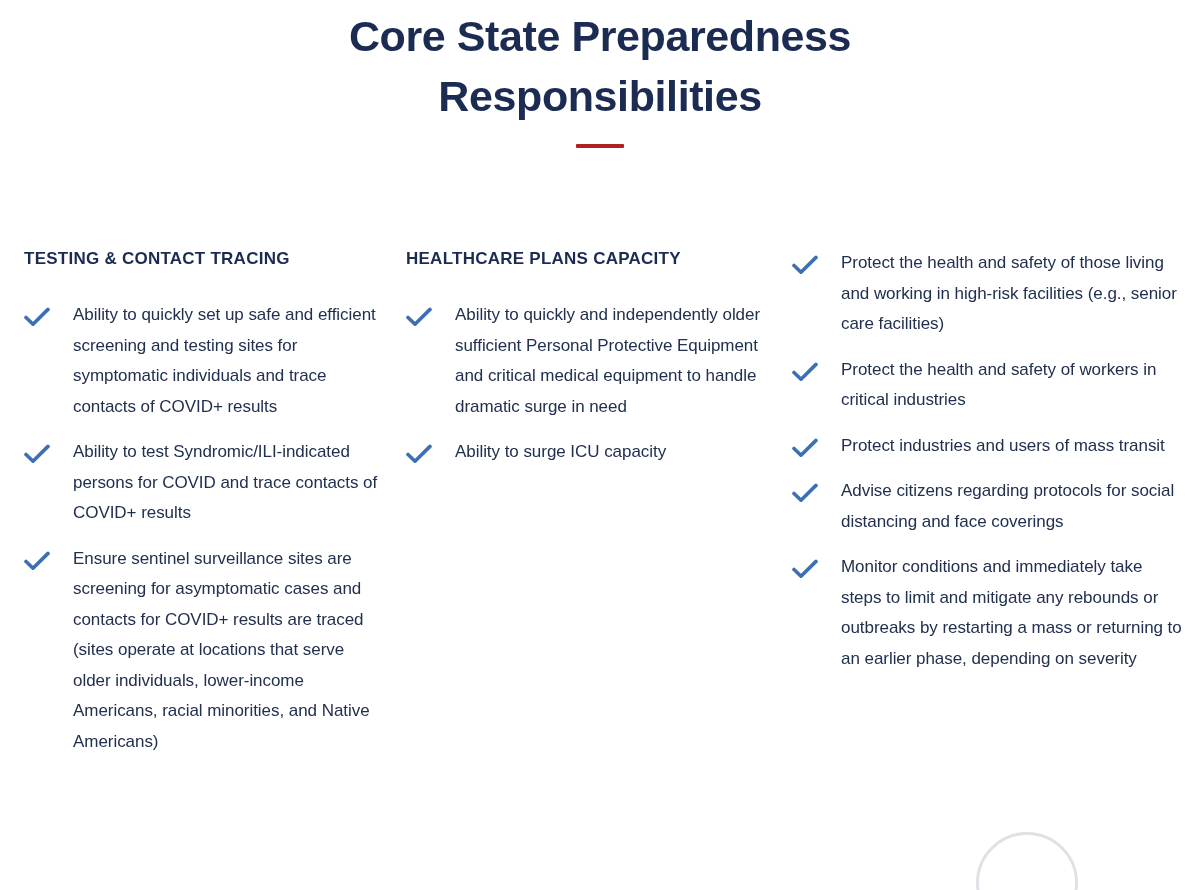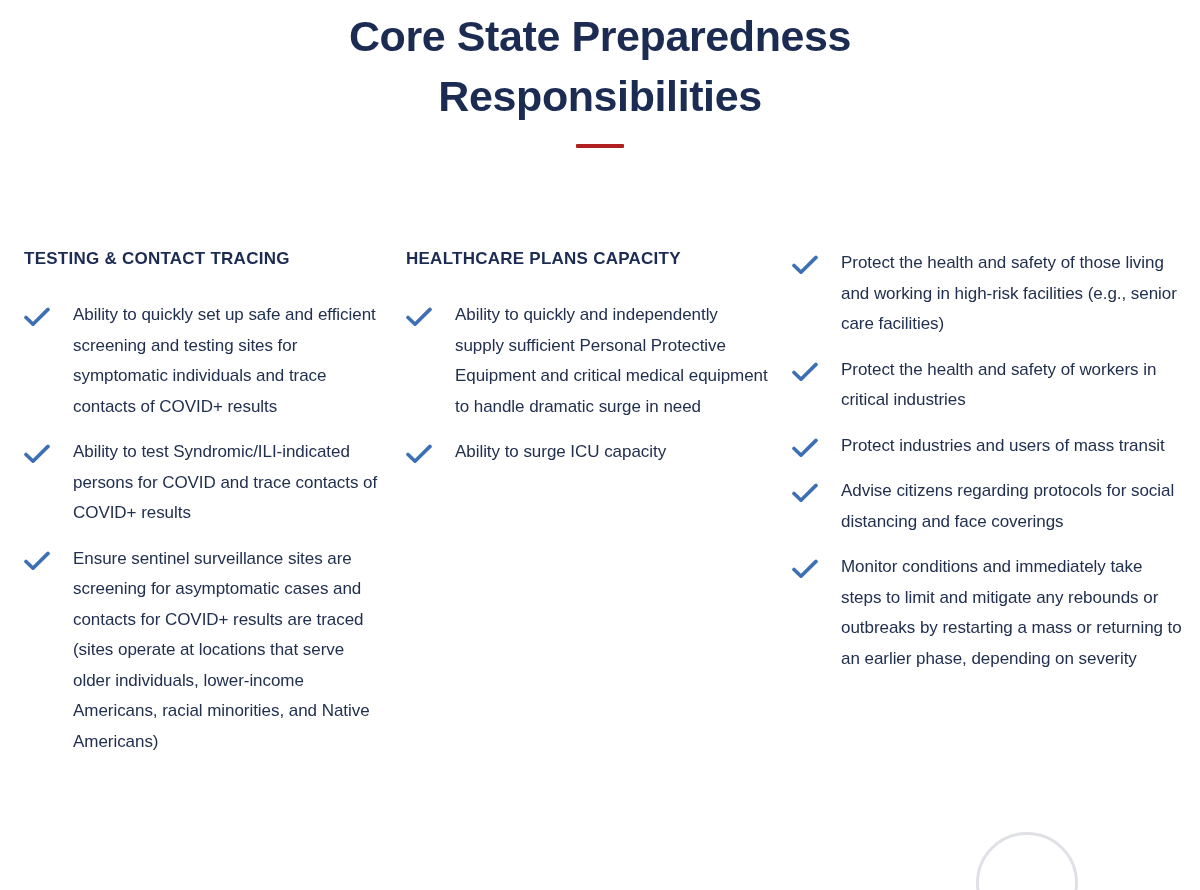"Ability to quickly and independently" span.item-text { text: supply -> older }
